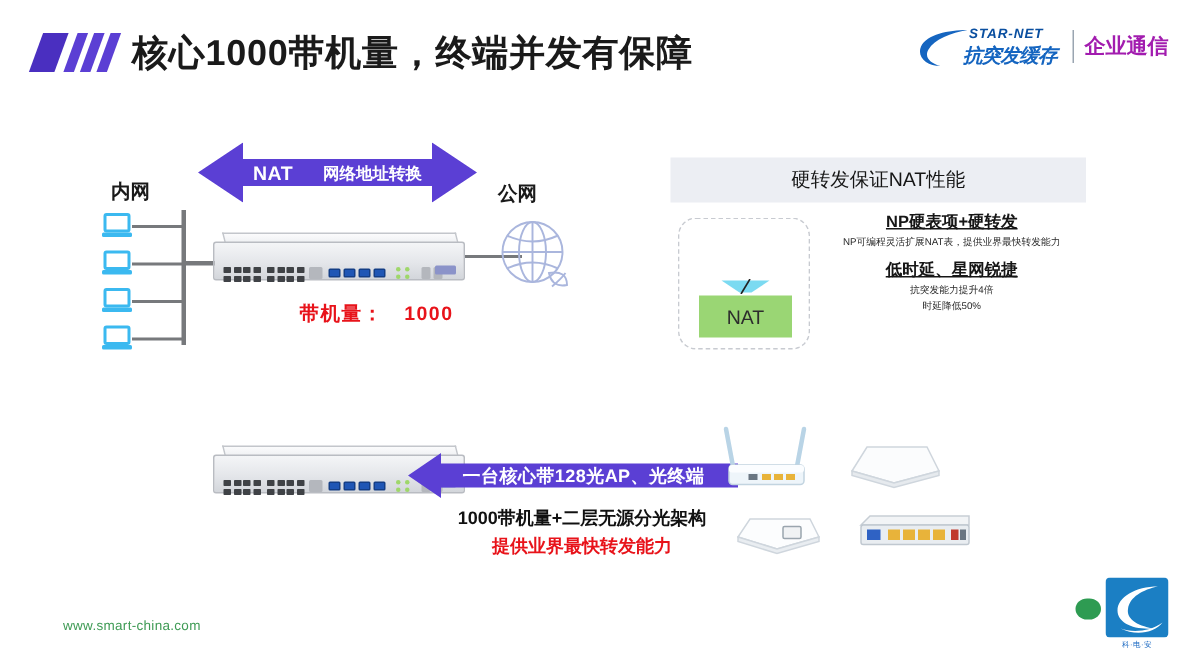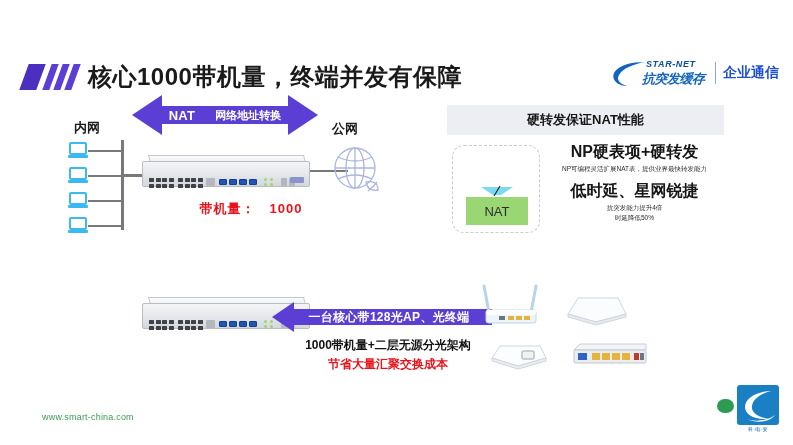"核心1000带机量，终端并发有保障" .header { margin-top: 42px -> none }
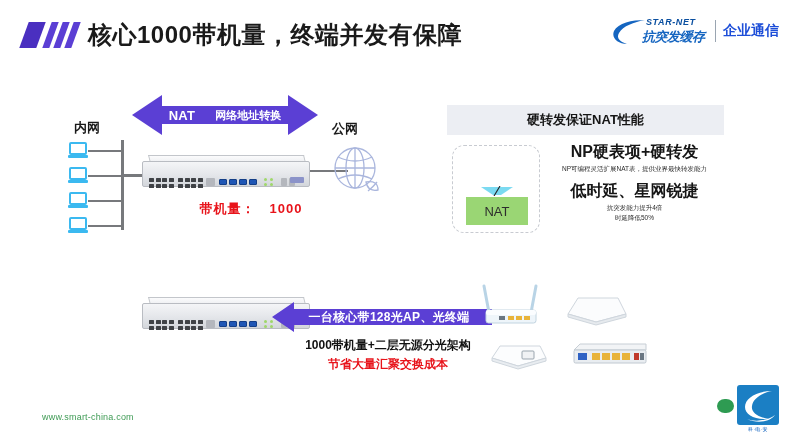"企业通信" .brand-sub { color: #1d4ed8 -> #a21caf }
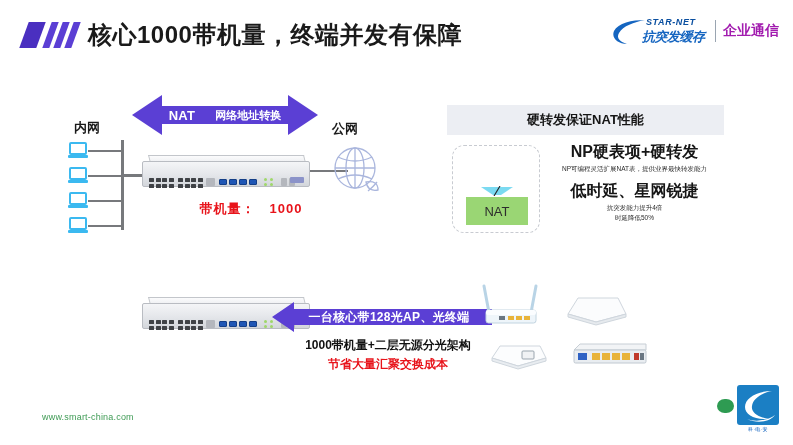"硬转发保证NAT性能" .panel-head span { font-weight: 700 -> 400 }
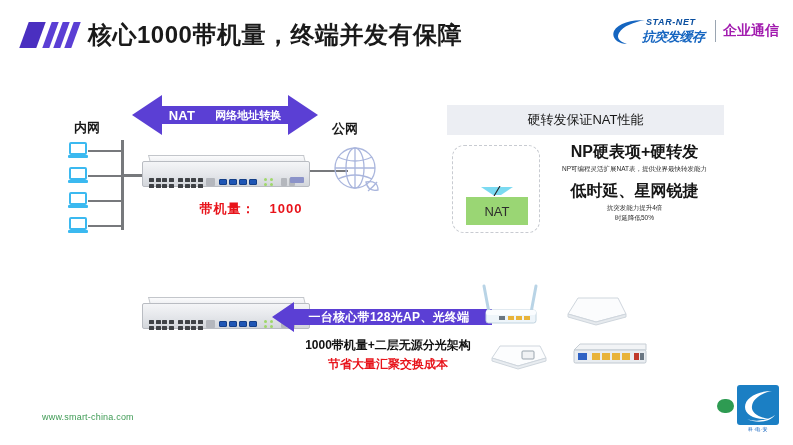"NP硬表项+硬转发" .feat-h { font-size: 16px -> 11px; text-decoration: none -> underline }
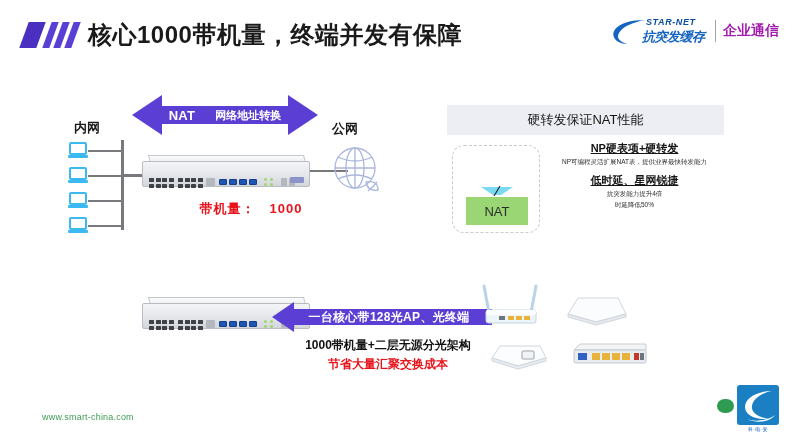"节省大量汇聚交换成本" div.bot-l2 { text: 节省大量汇聚交换成本 -> 提供业界最快转发能力 }
